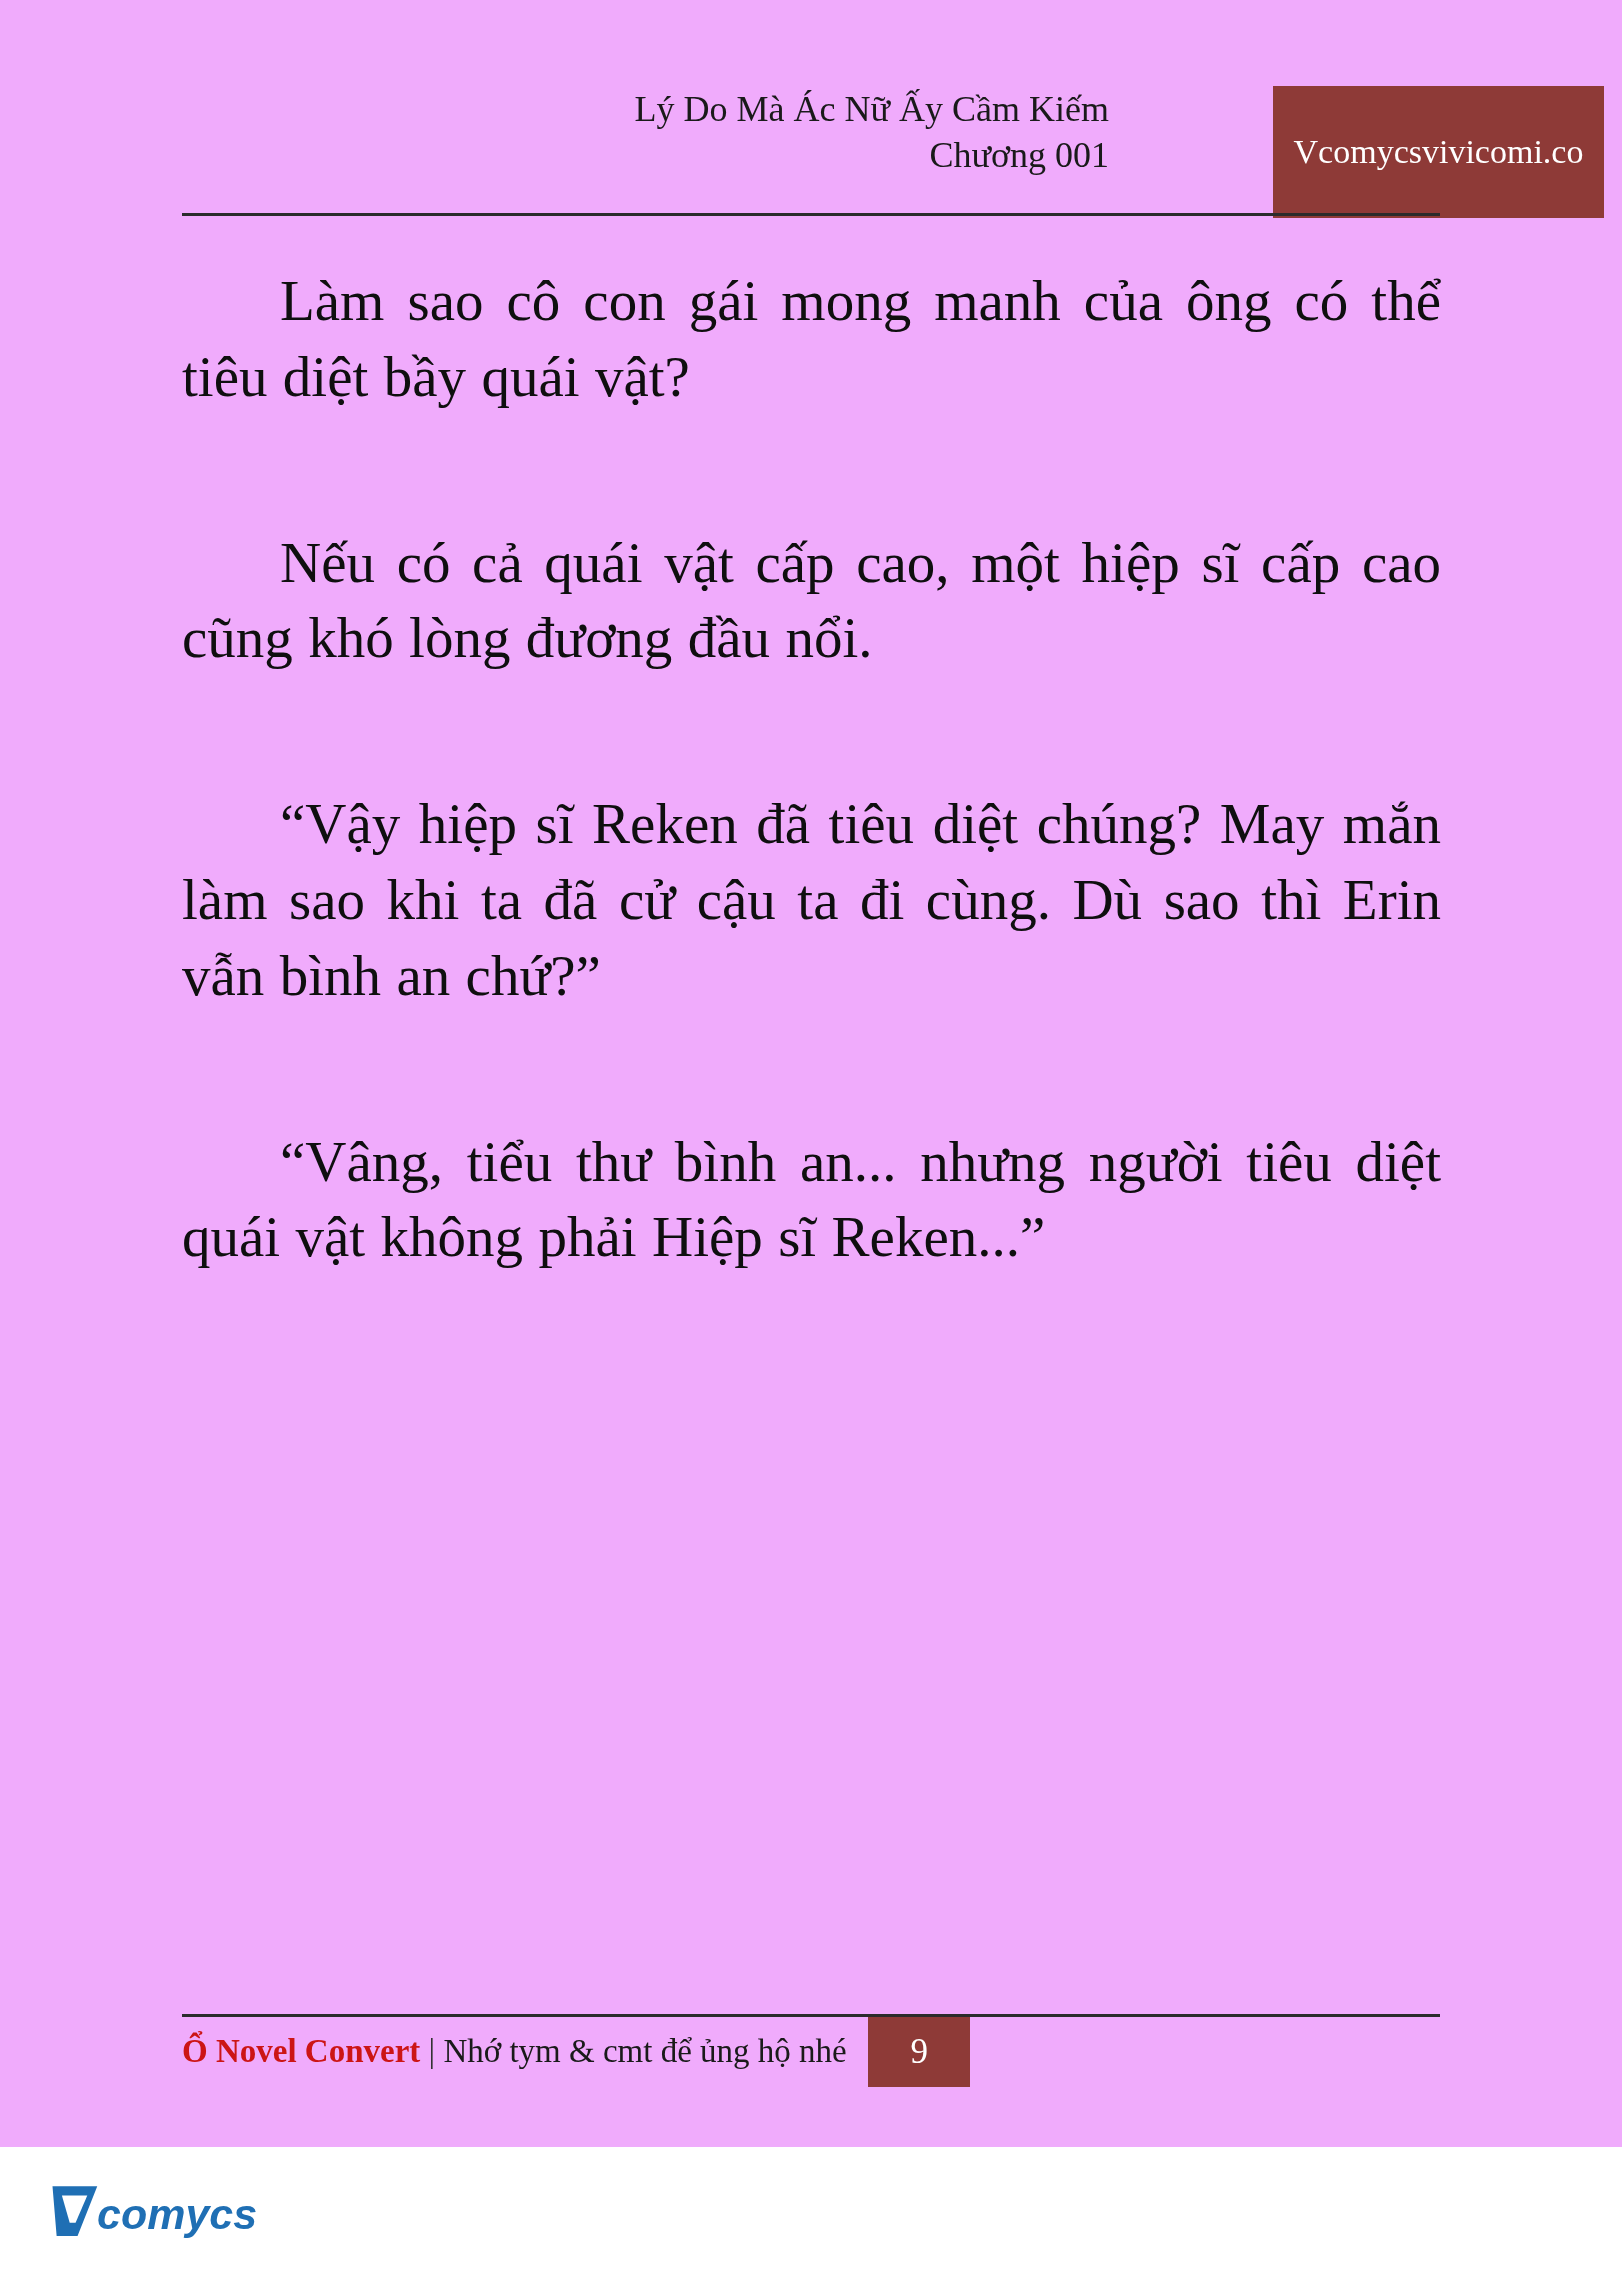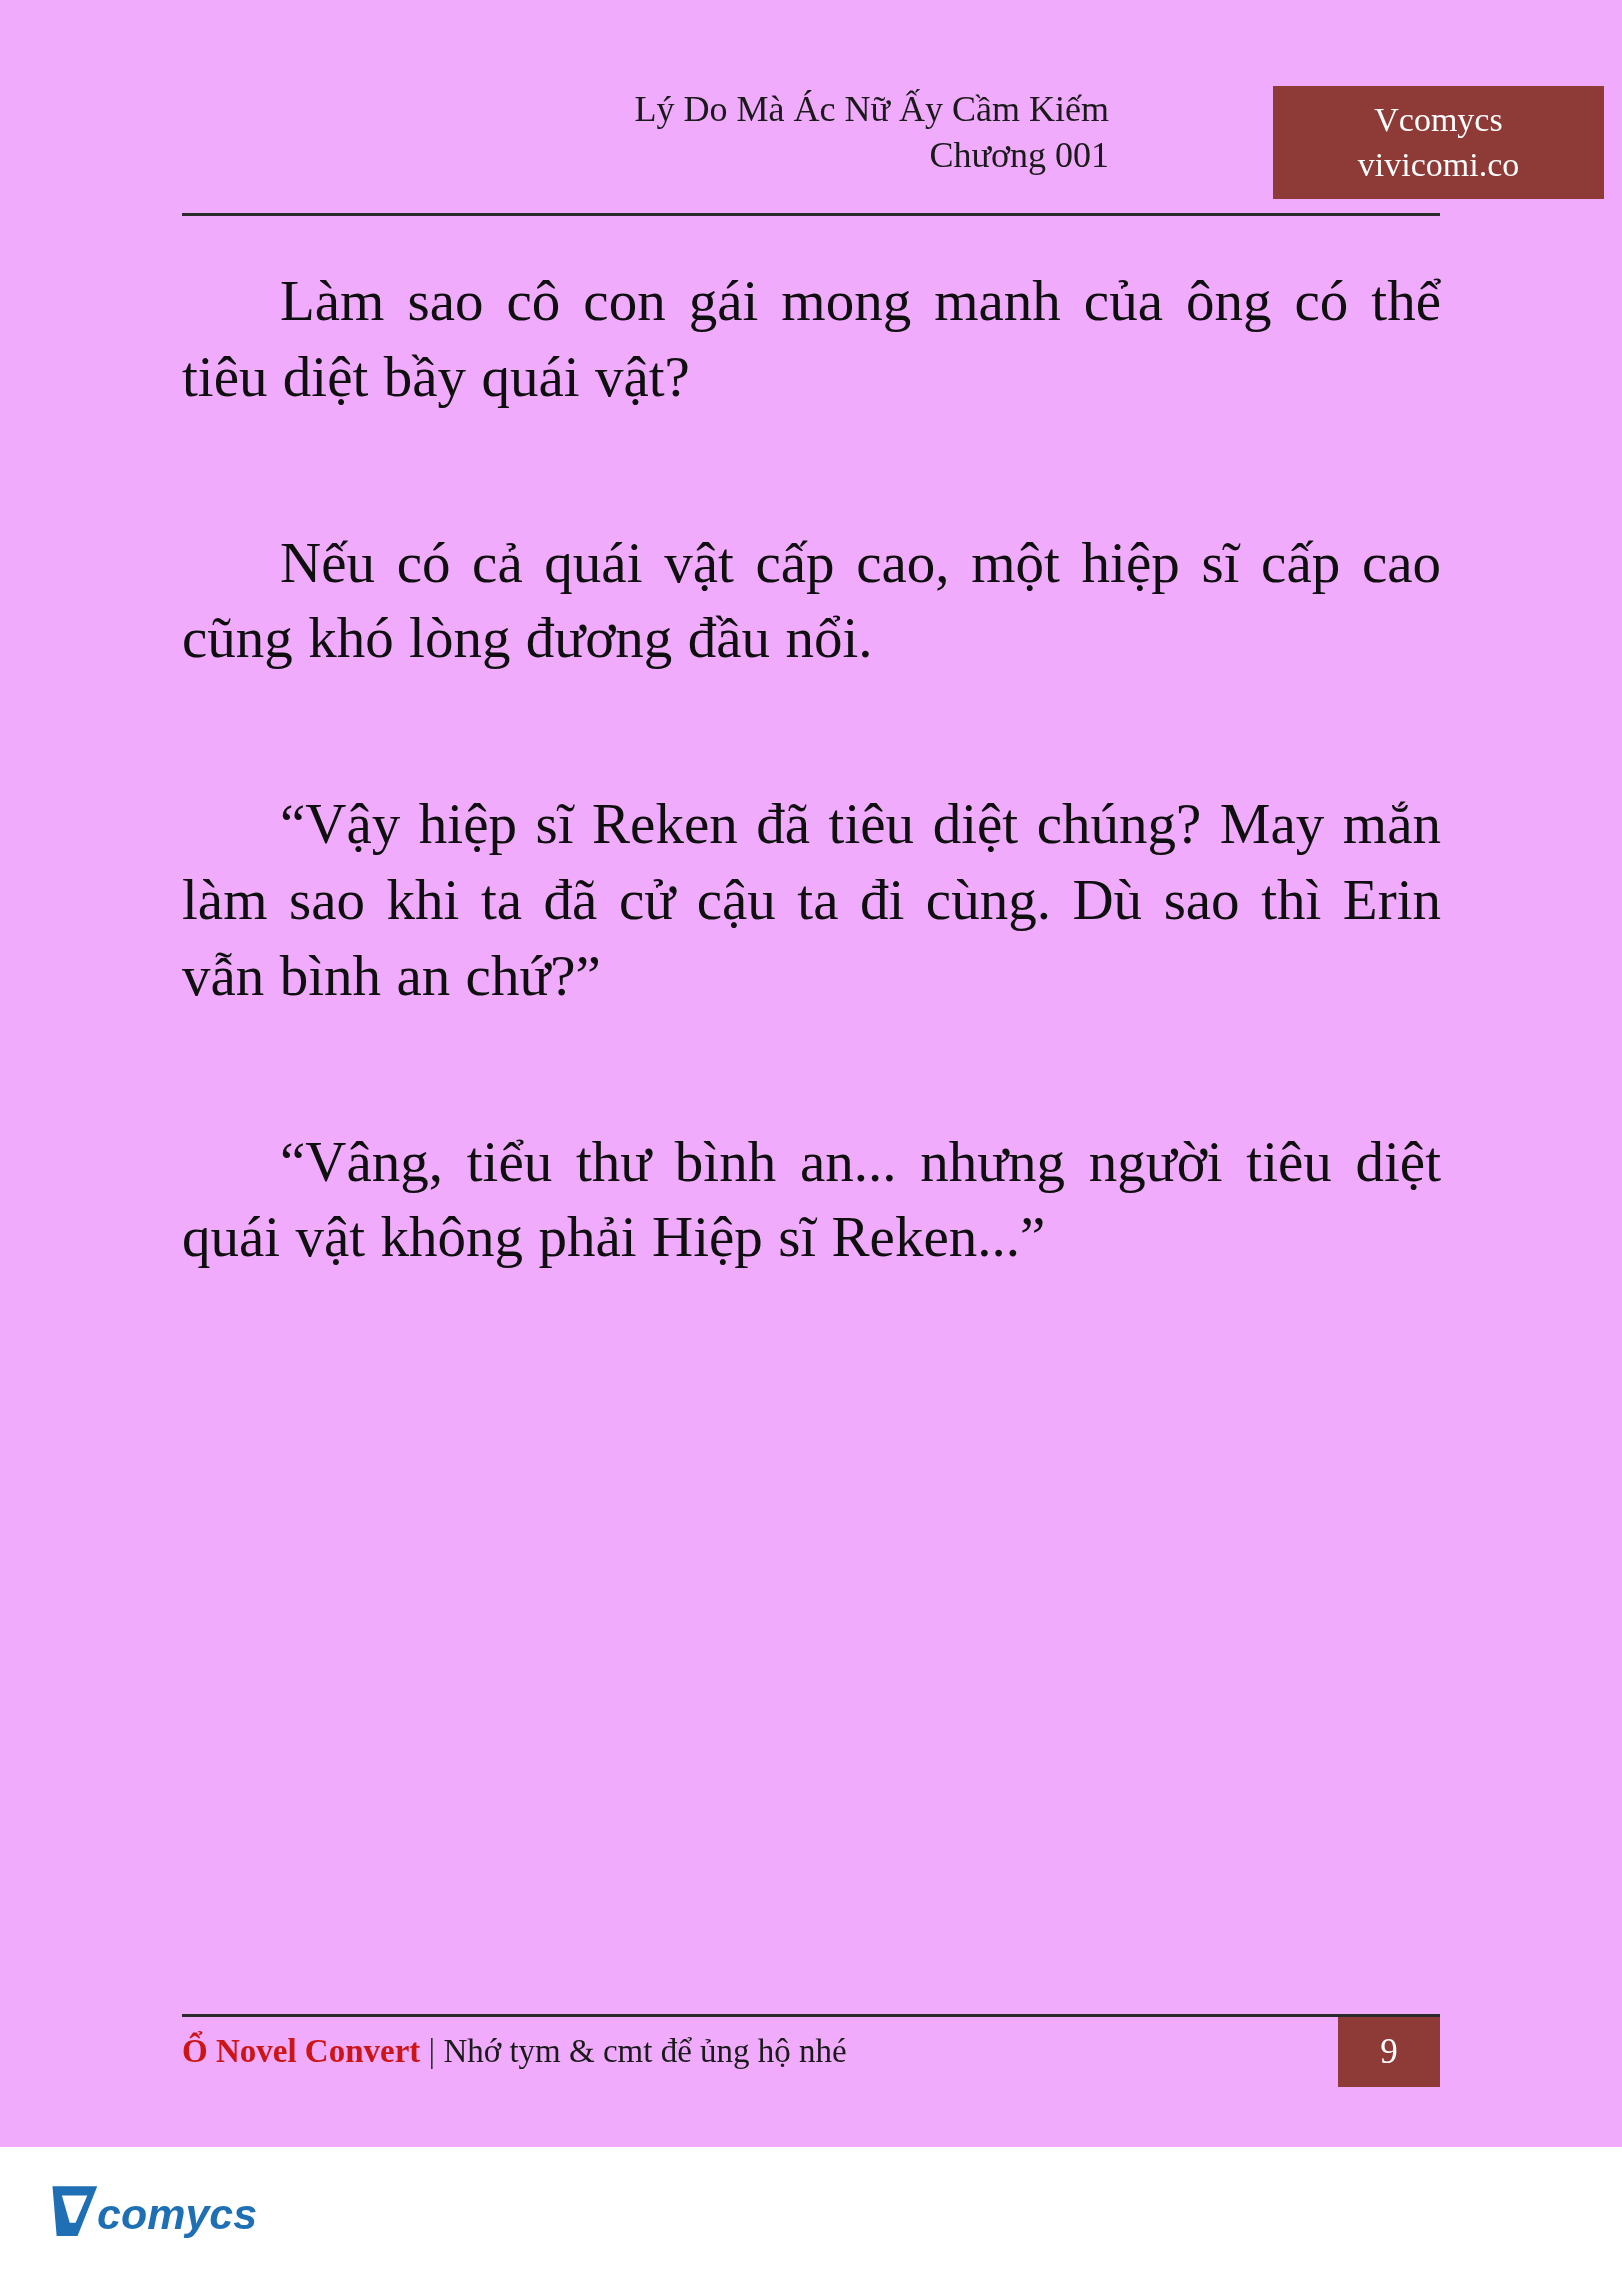"Vcomycs" .header-badge { flex-direction: column -> row; height: 113px -> 132px }
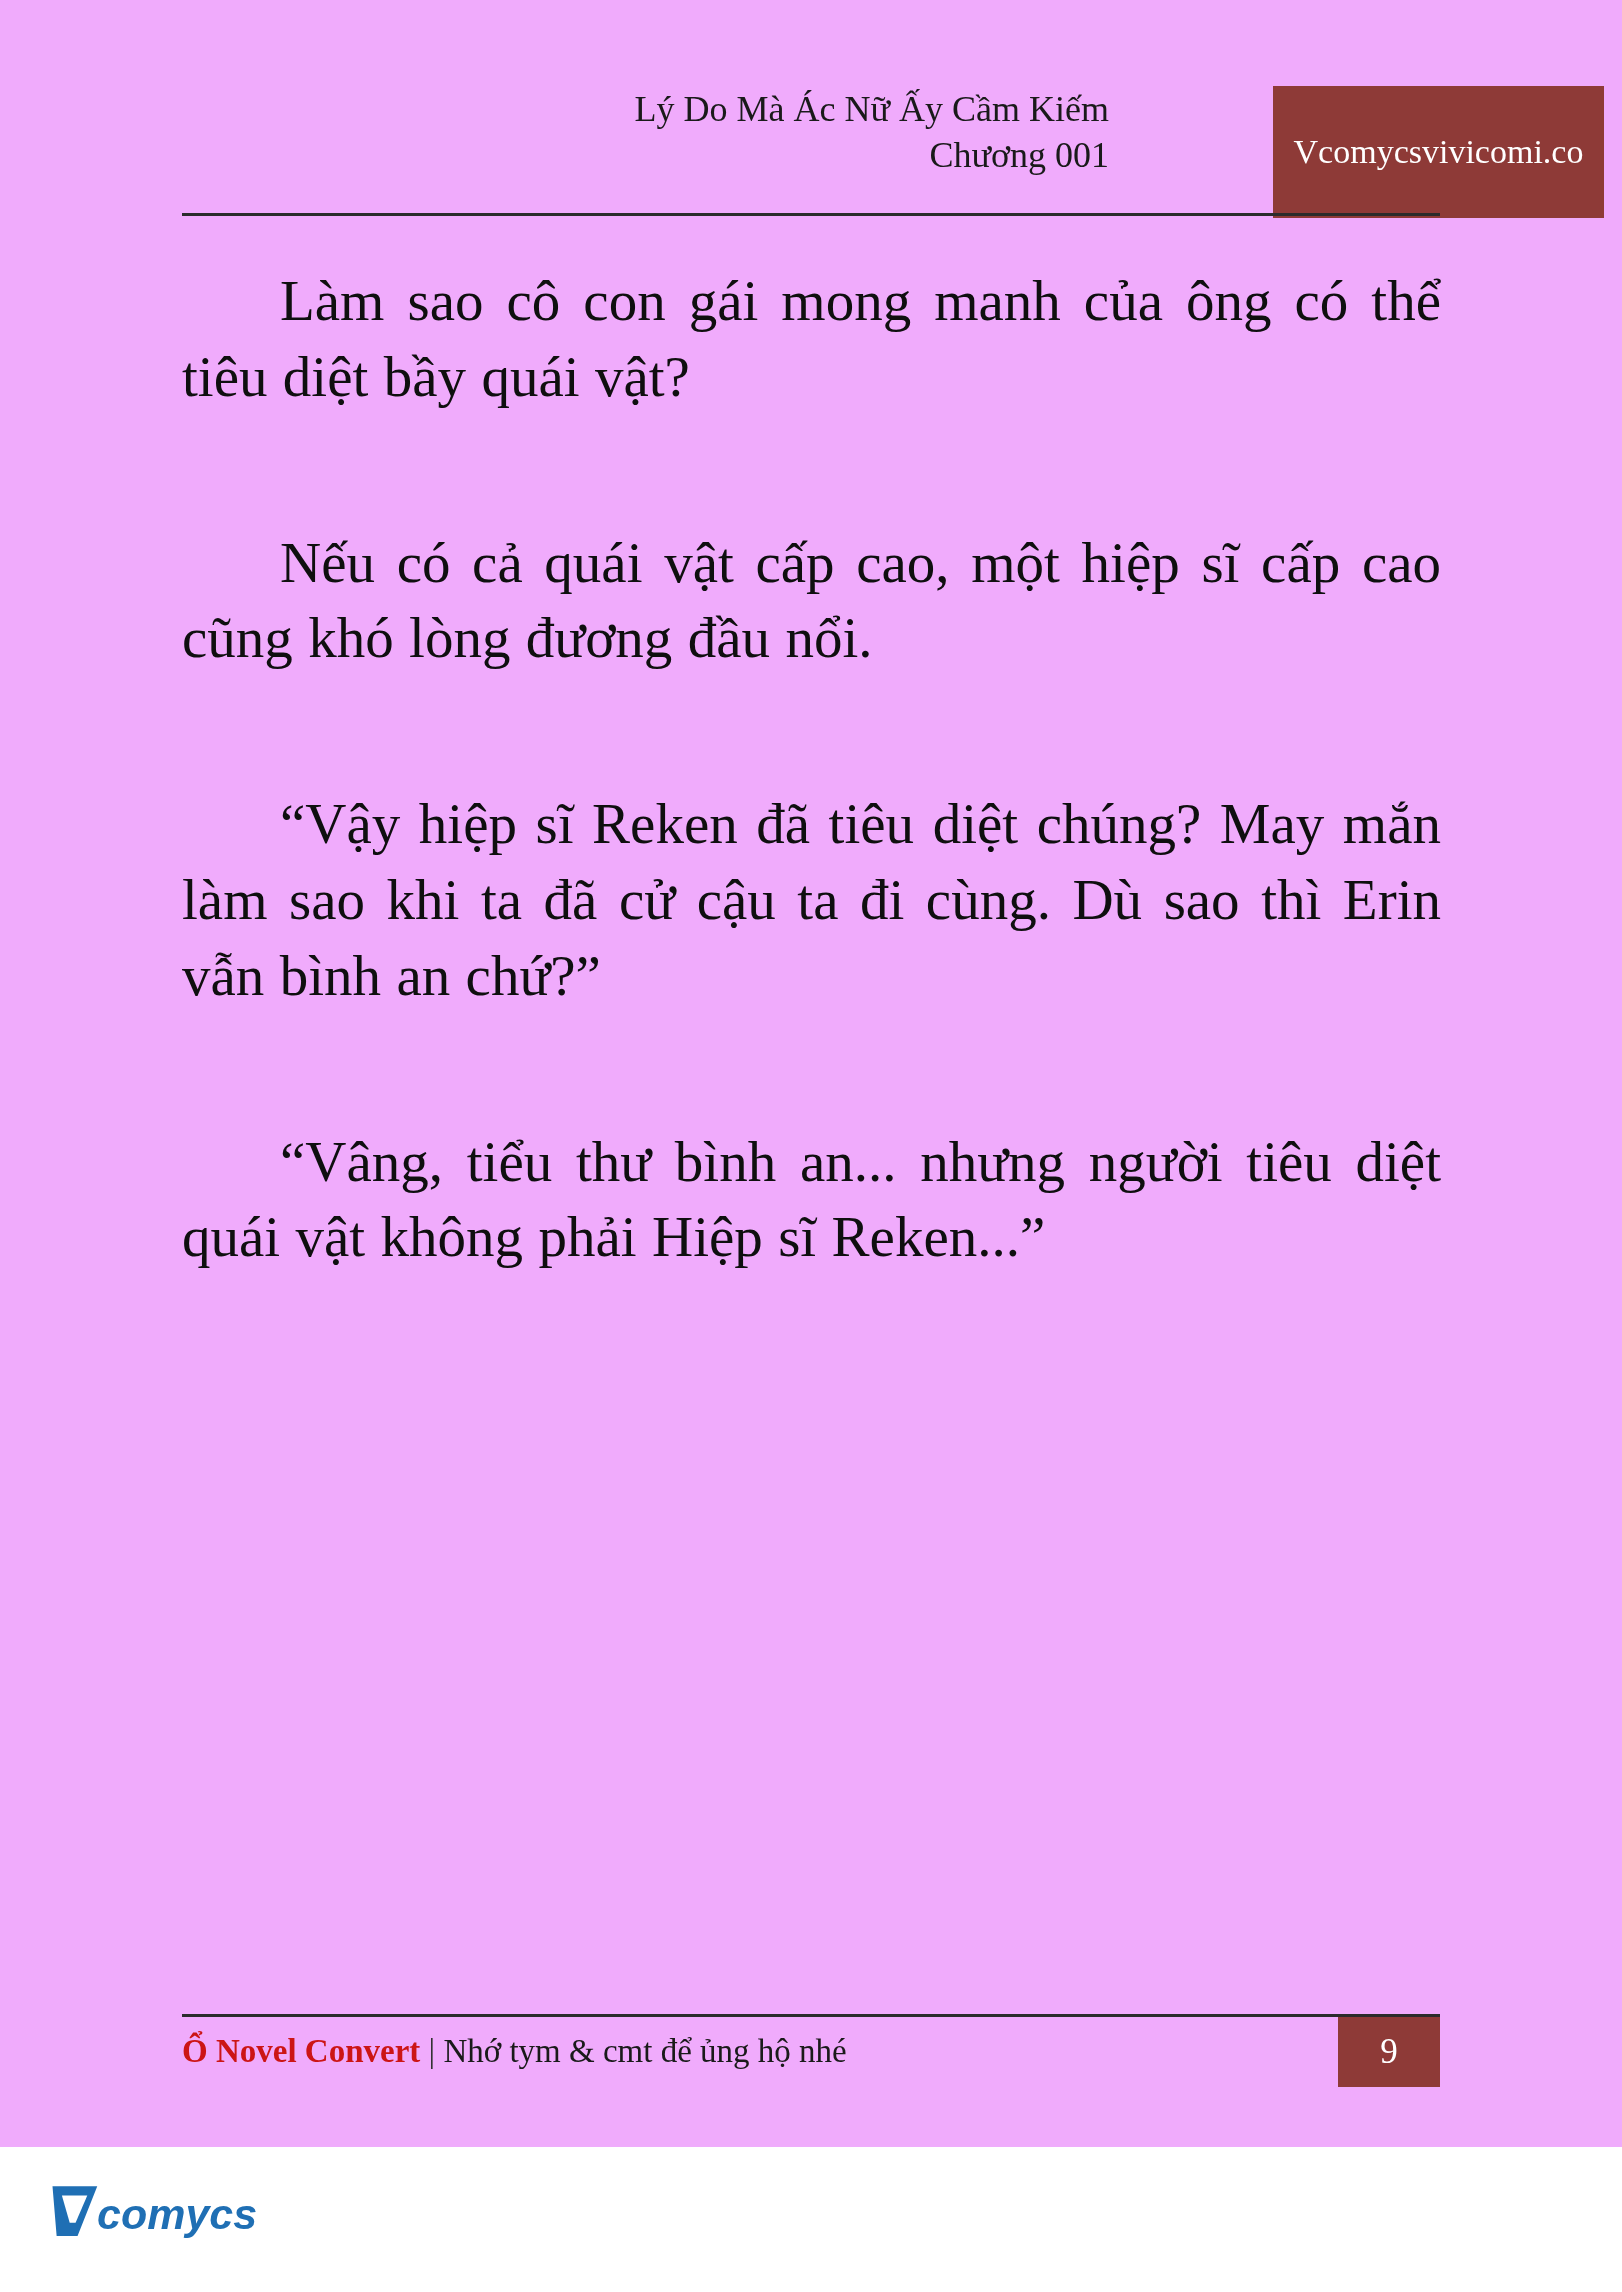"Ổ Novel Convert | Nhớ" .footer-inner { justify-content: space-between -> flex-start }
